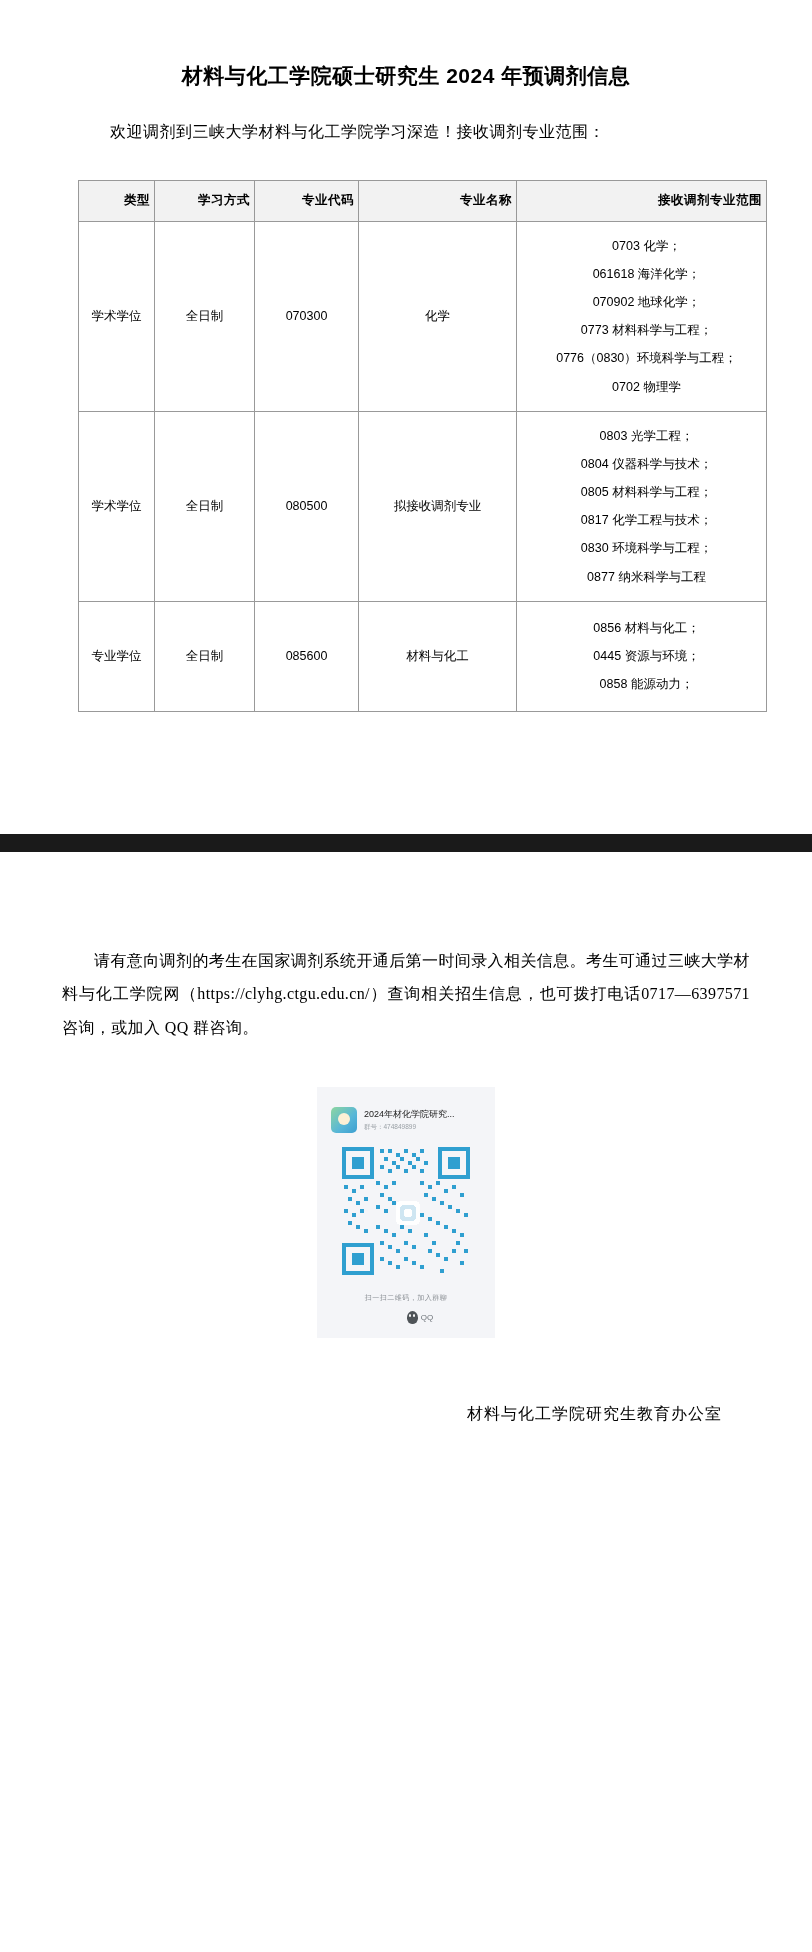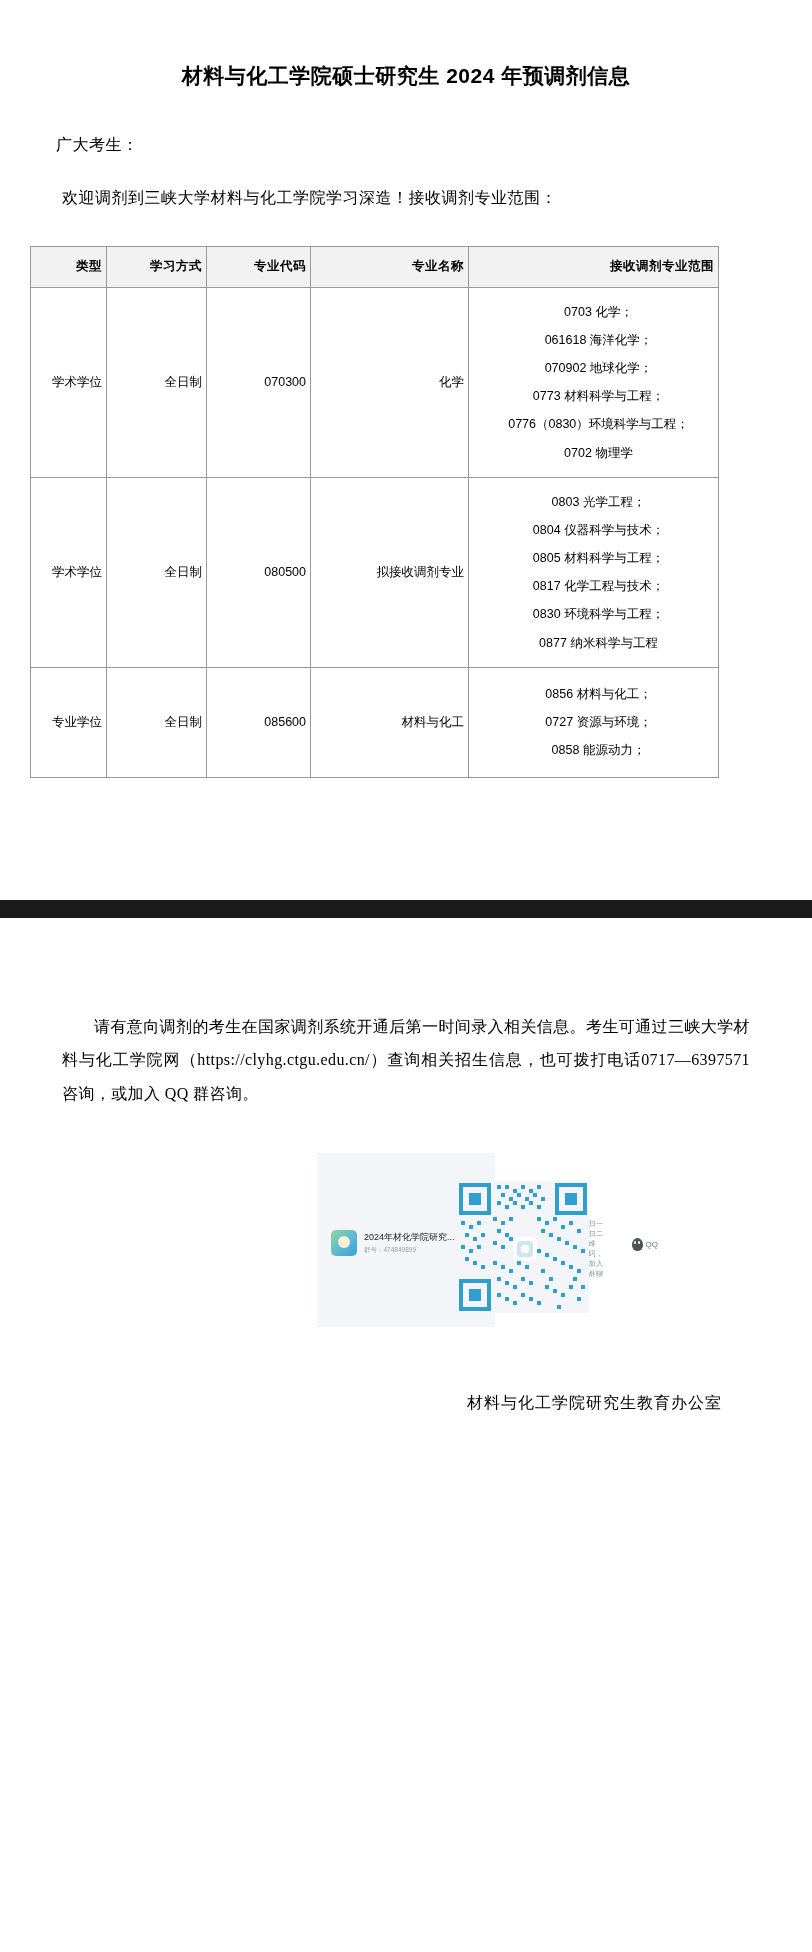"材料与化工学院硕士研究生 2024 年预调剂信息" .section-top { padding: 0 30px -> 0 78px }
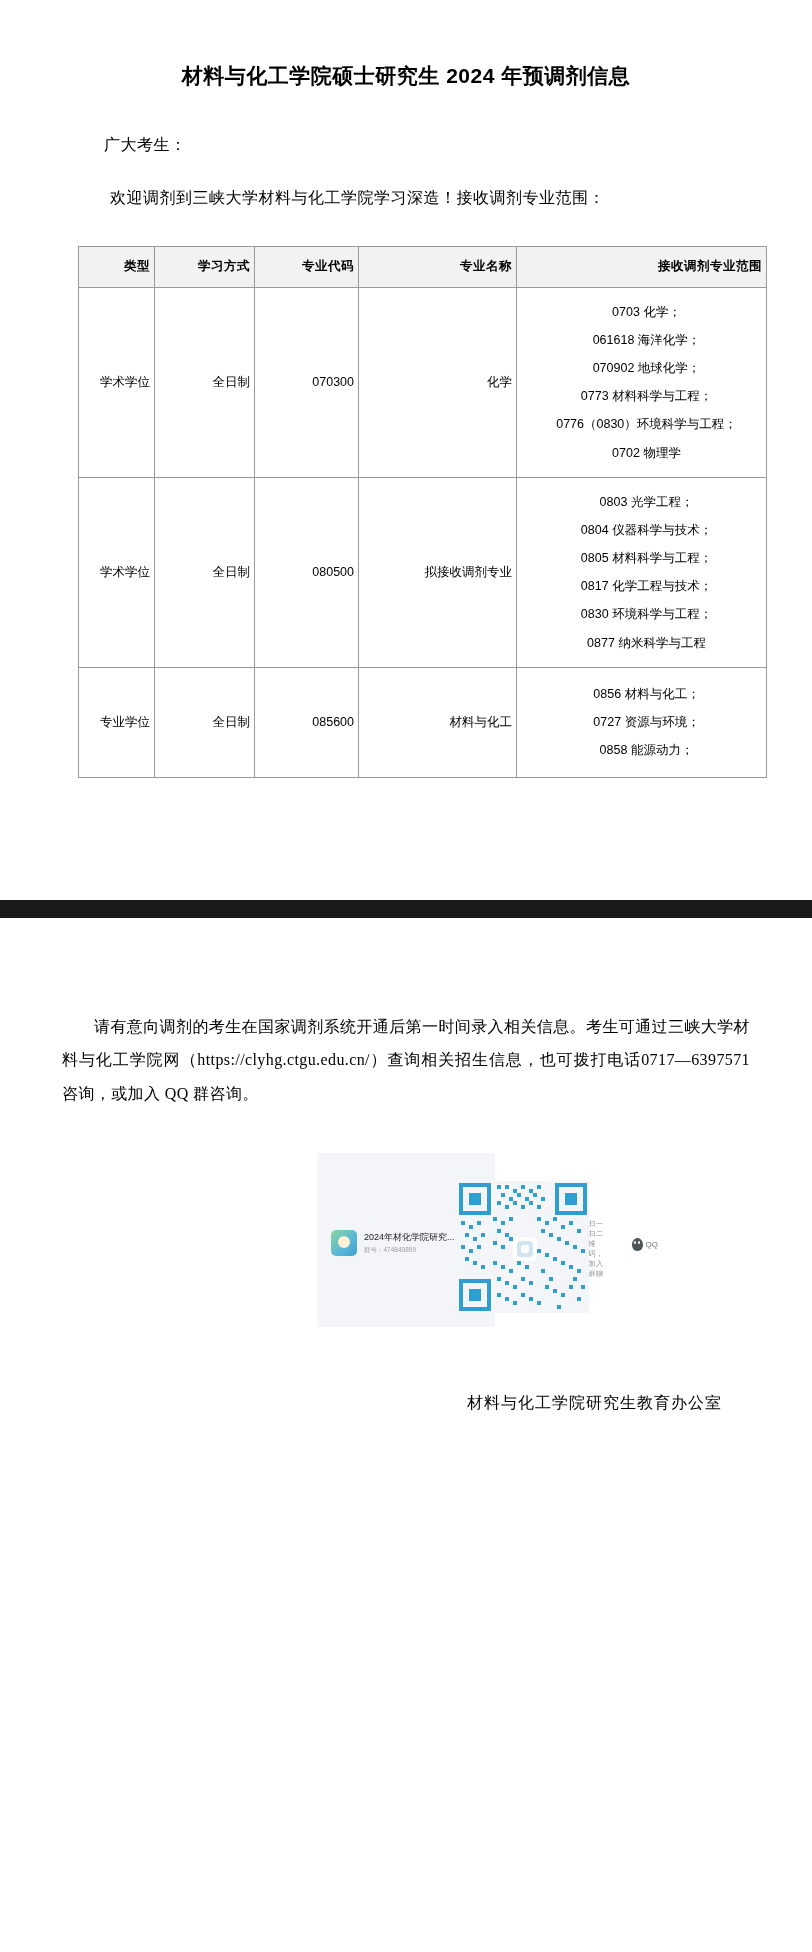"广大考生：" div.salutation { html: <div>广大考生：</div> -> none }
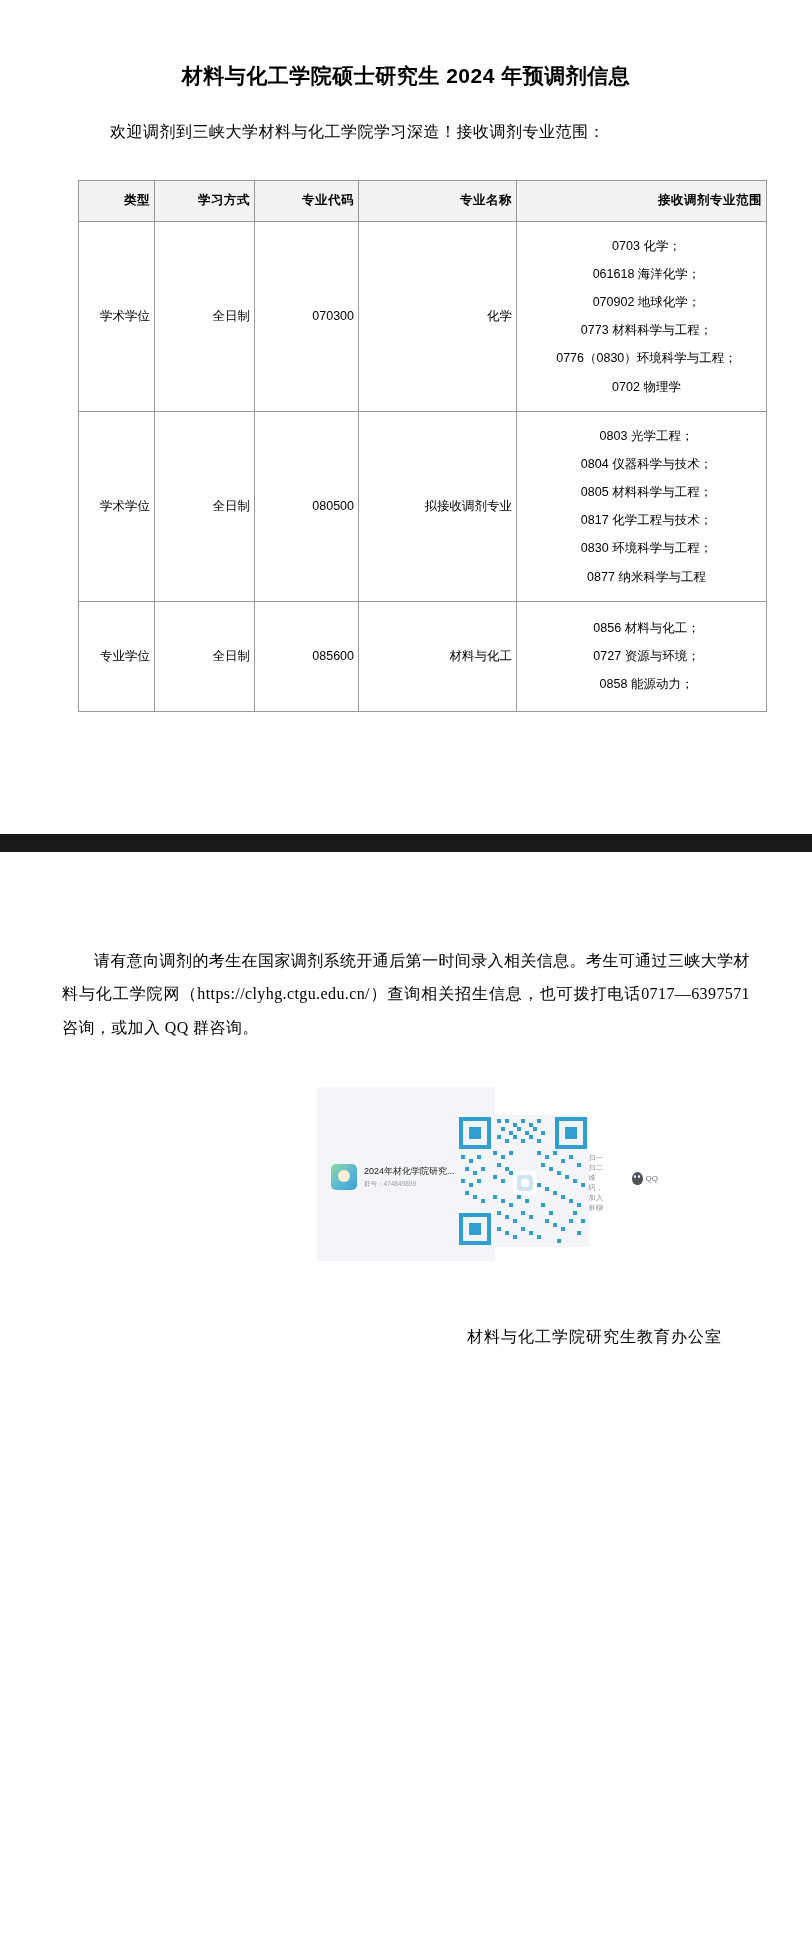"学术学位" table.majors td.c { text-align: right -> center }
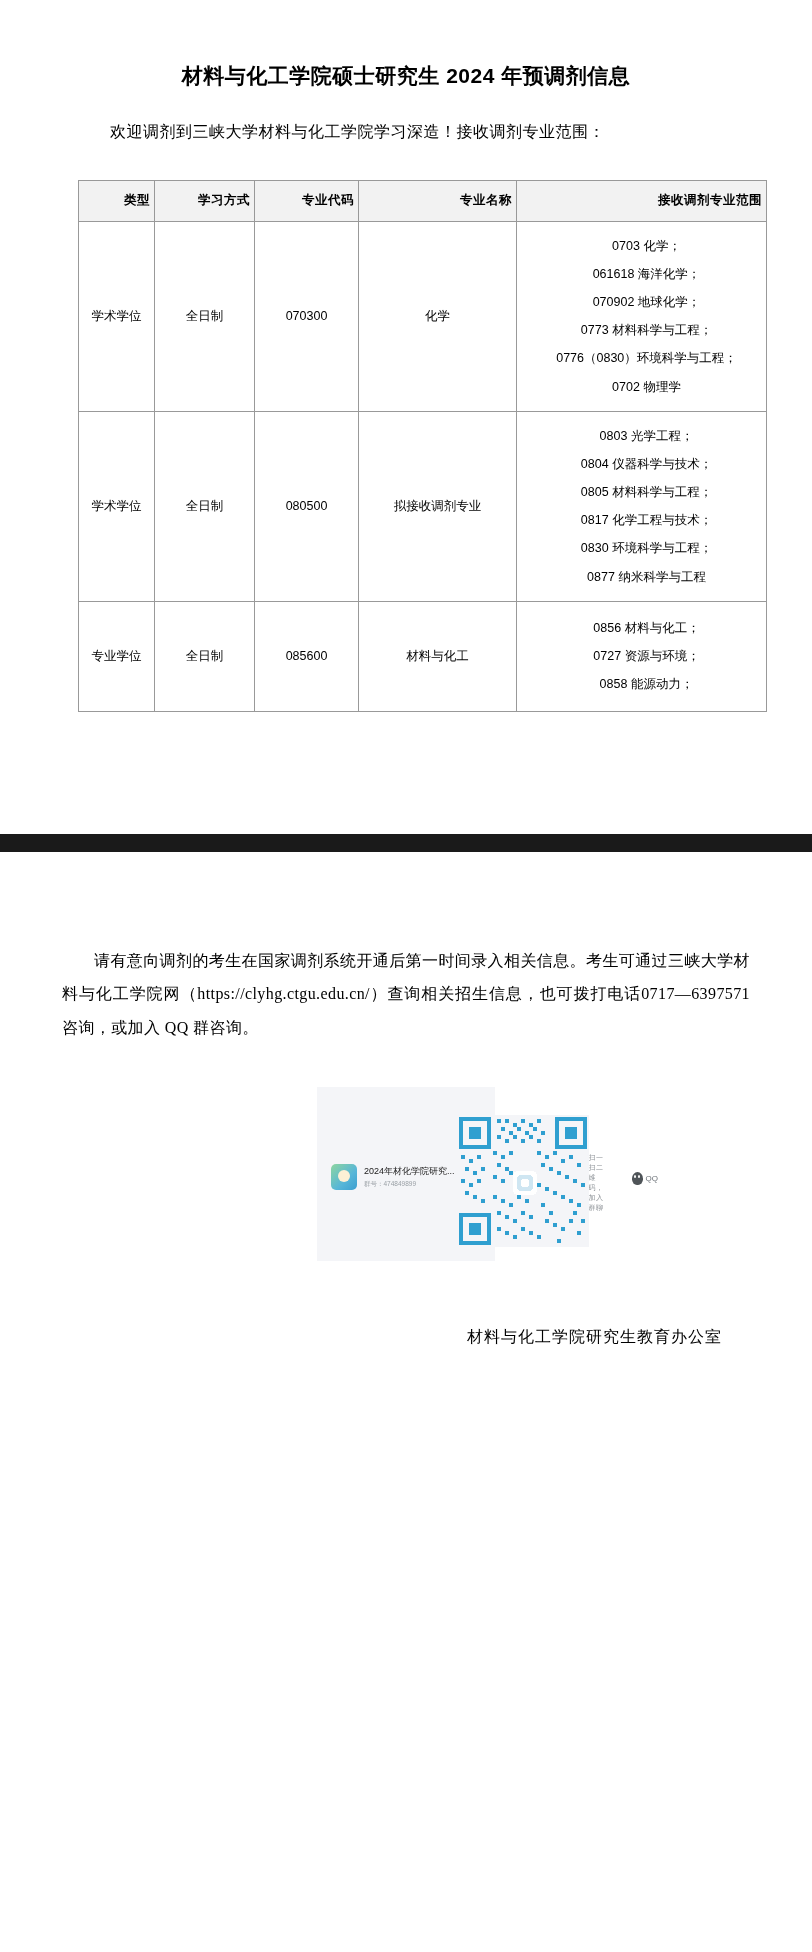"0727 资源与环境；" div { text: 0727 -> 0445 }
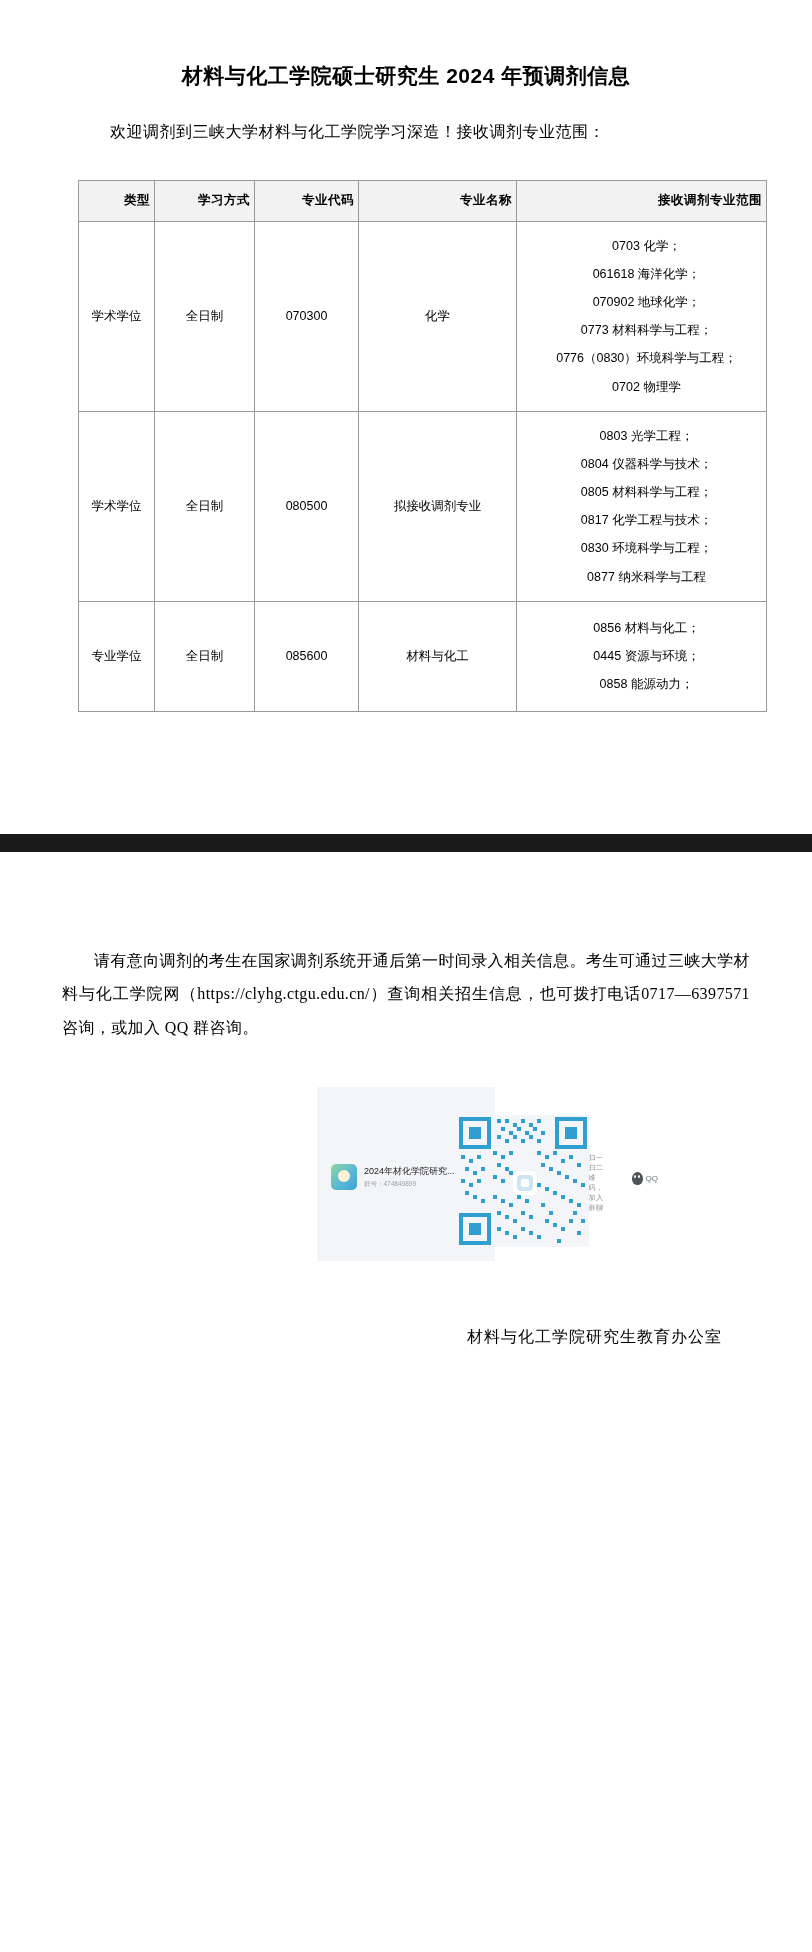"2024年材化学院研究..." .qr-card { flex-direction: row -> column }
